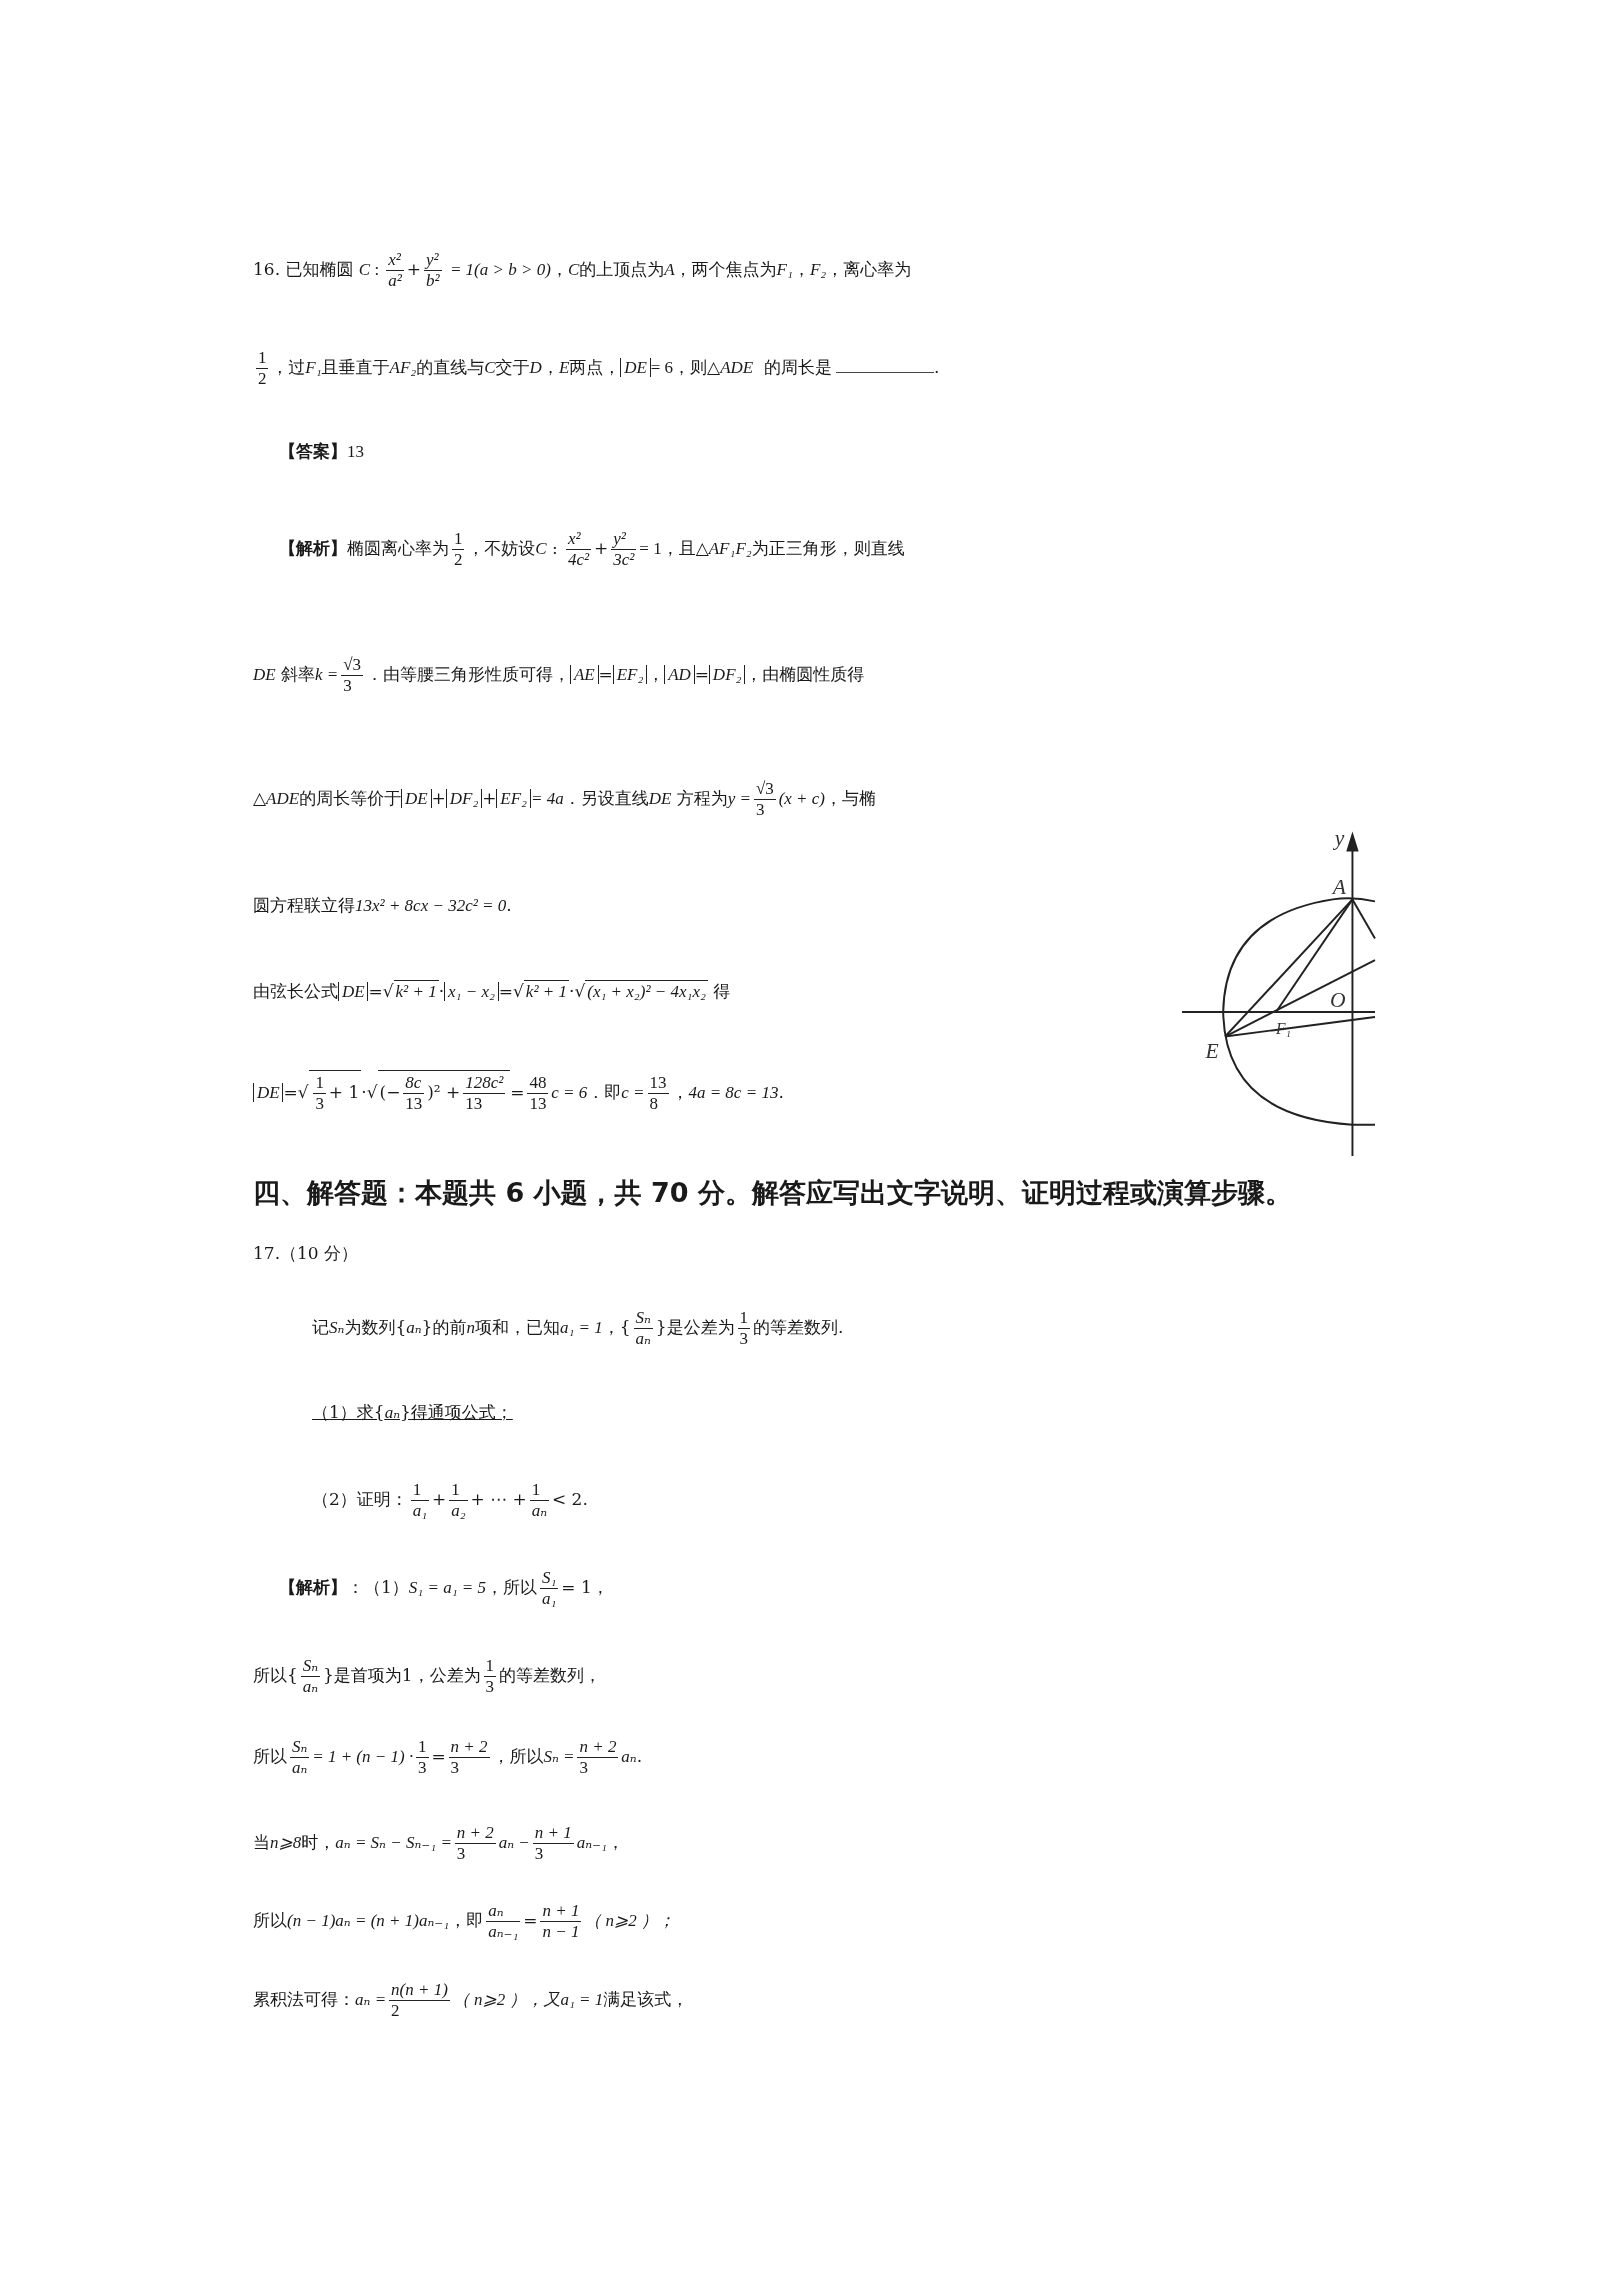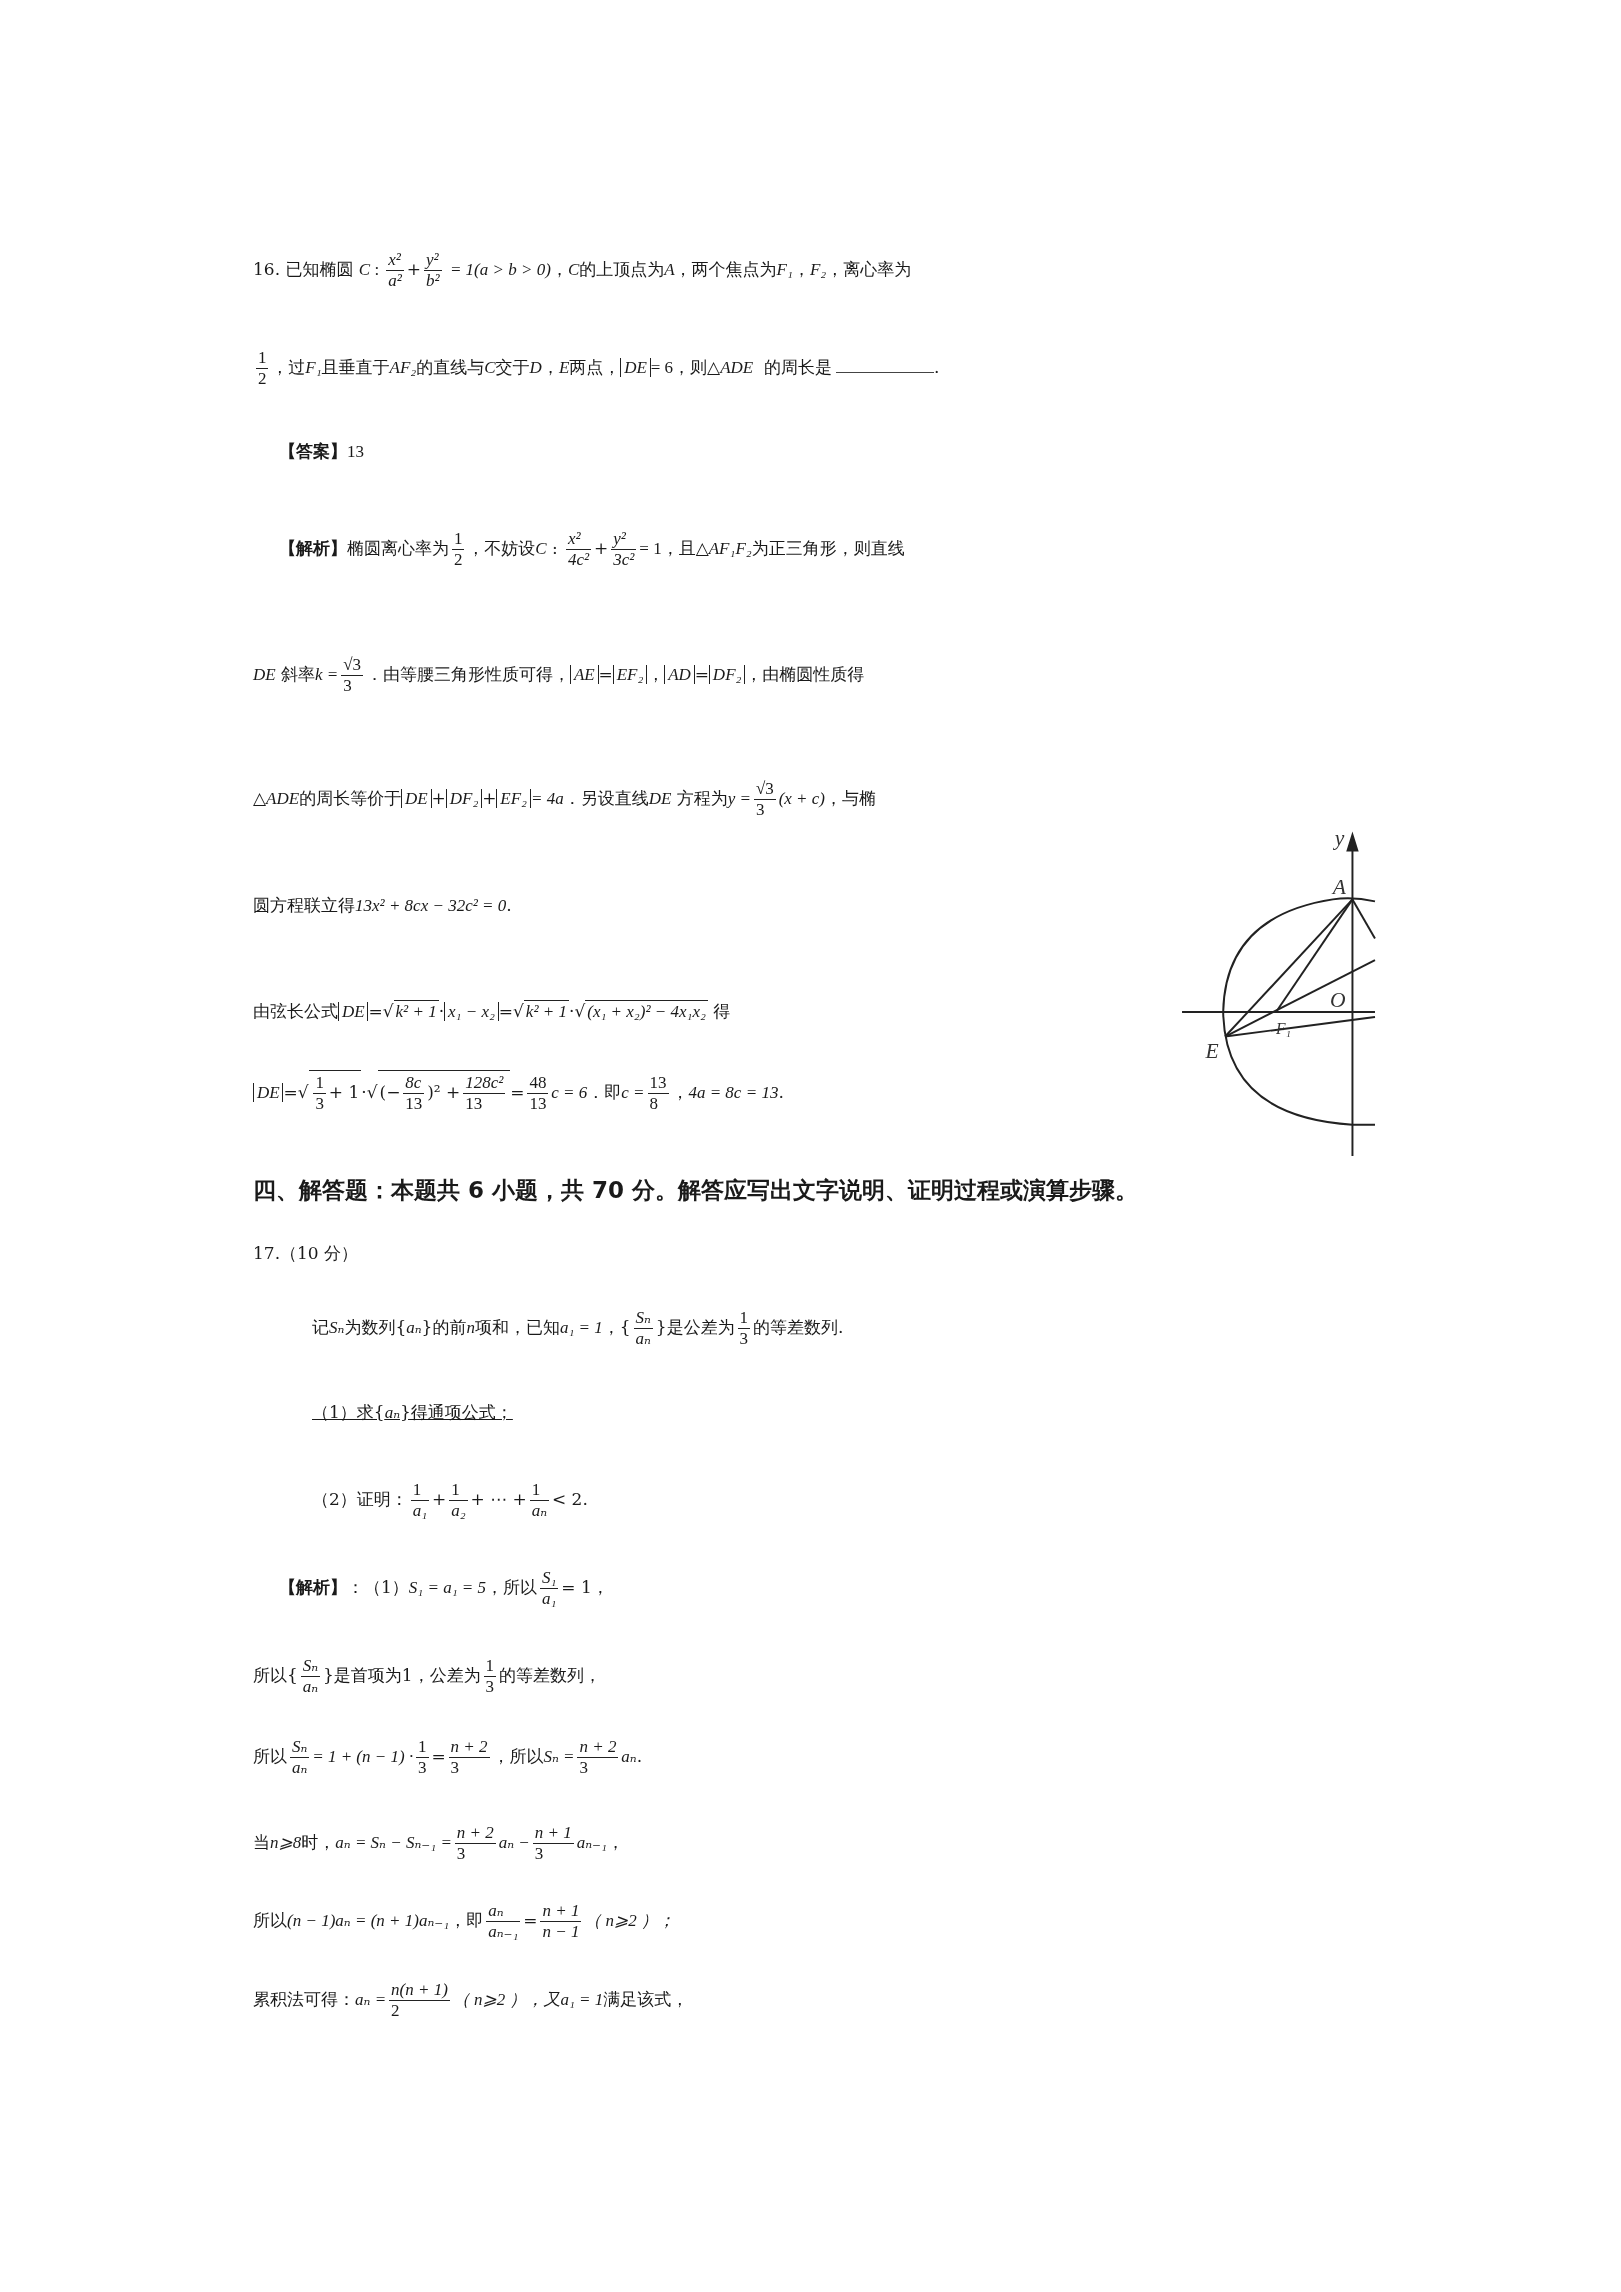"由弦长公式 DE =√k² + 1·" div.line { top: 1000px -> 980px }
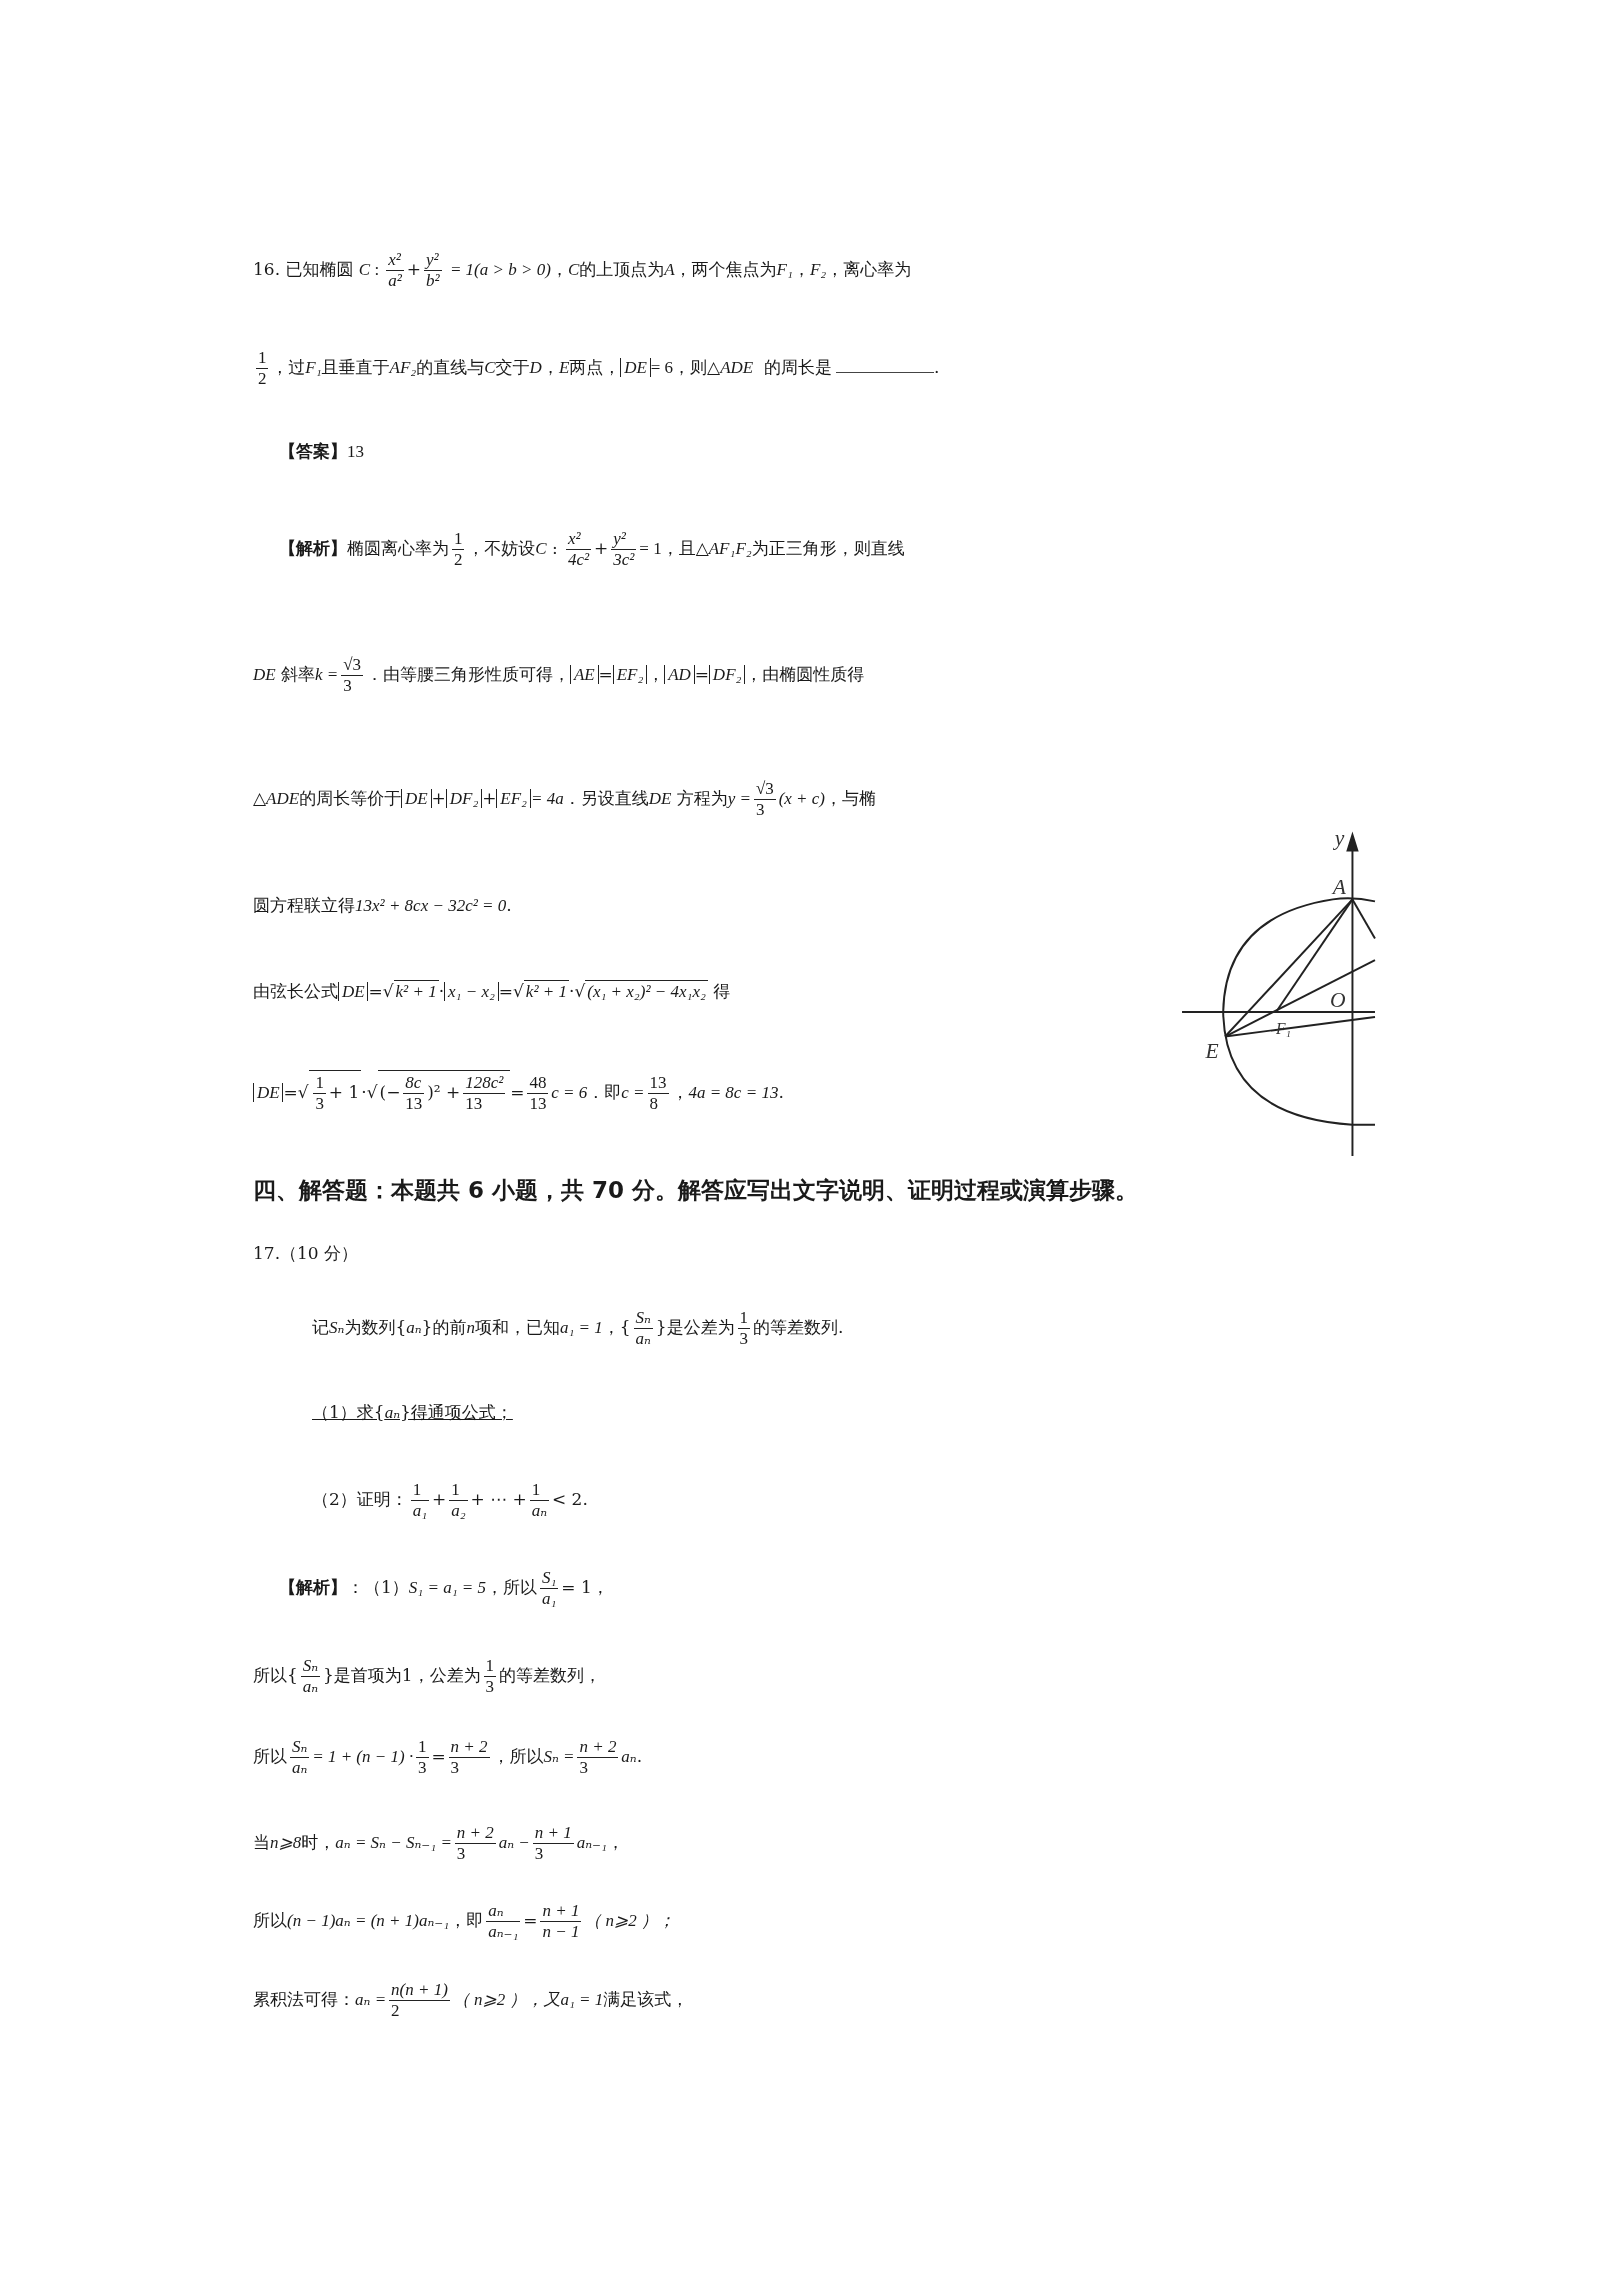"四、解答题：本题共 6 小题，共 70" .heading { font-size: 23px -> 27px }
